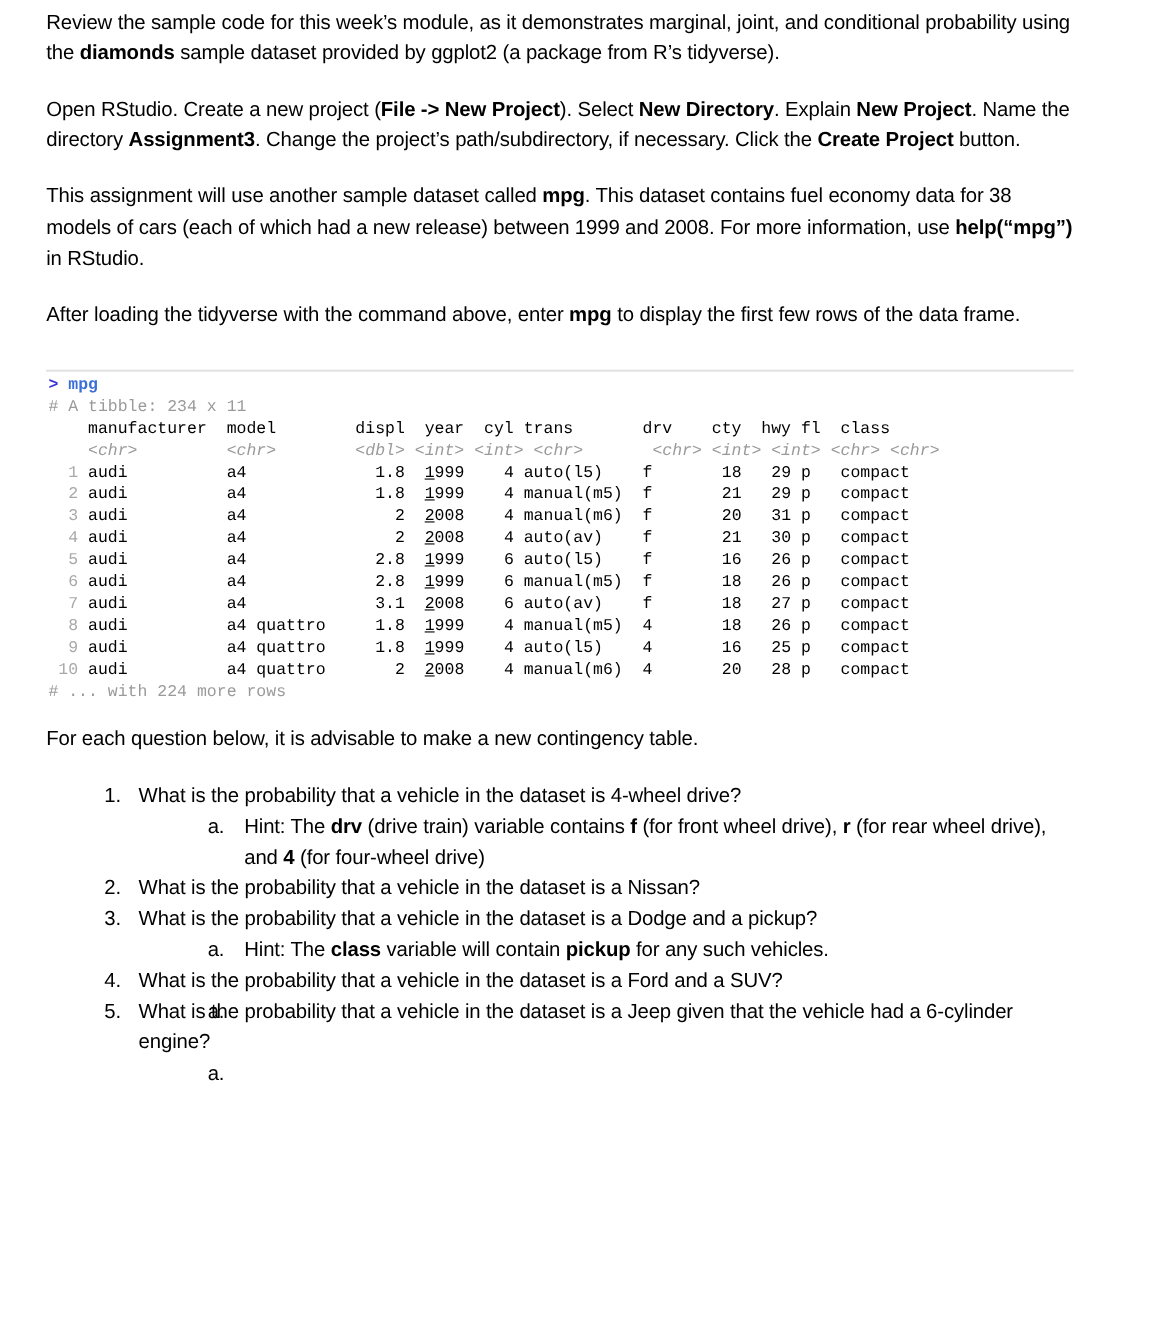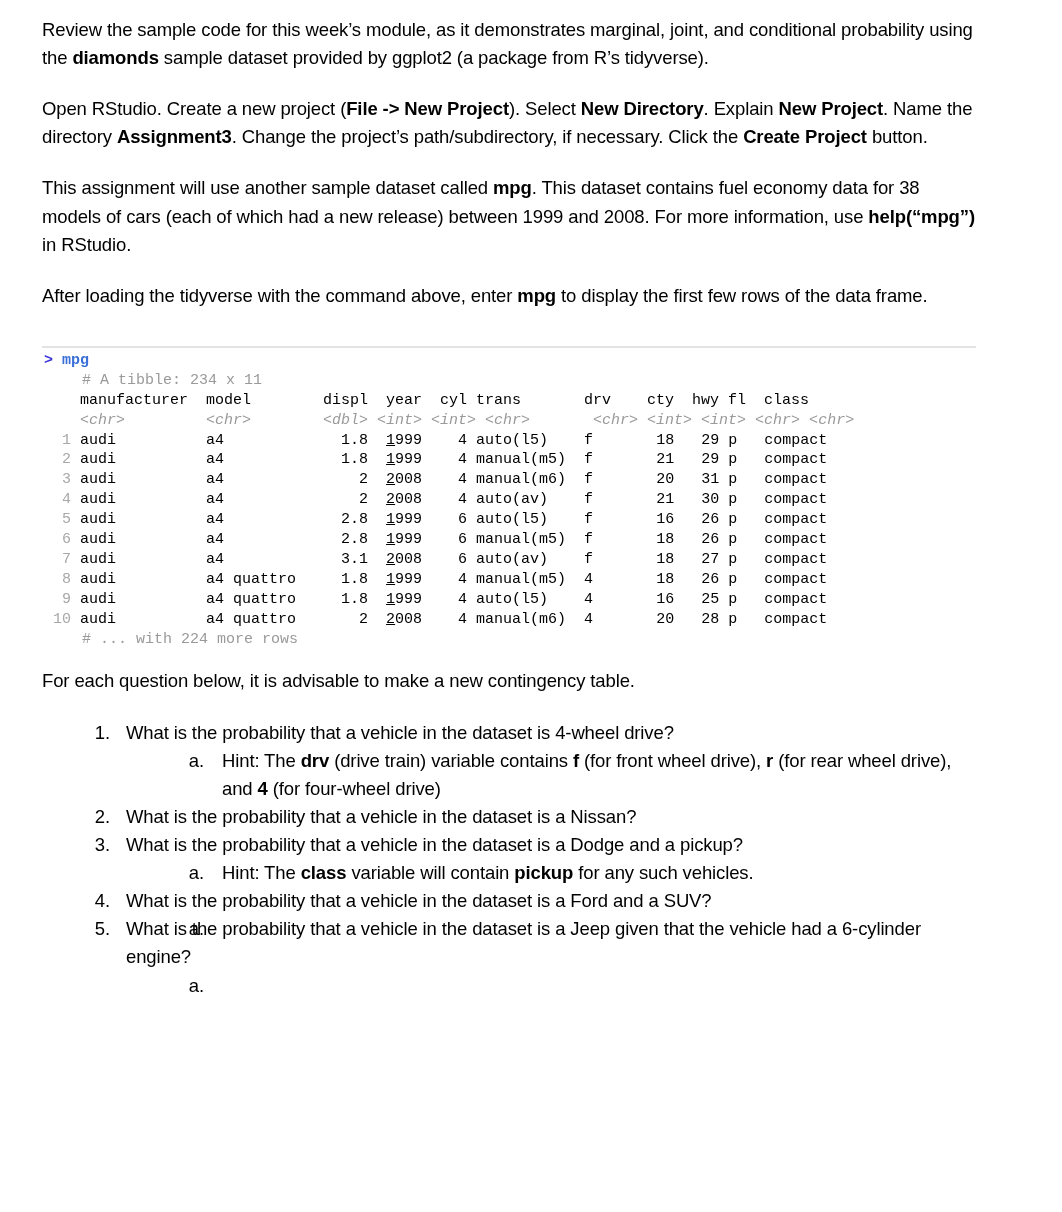"Review the sample code for" .page { padding: 16px 42px 0 42px -> 6px 42px 0 42px }
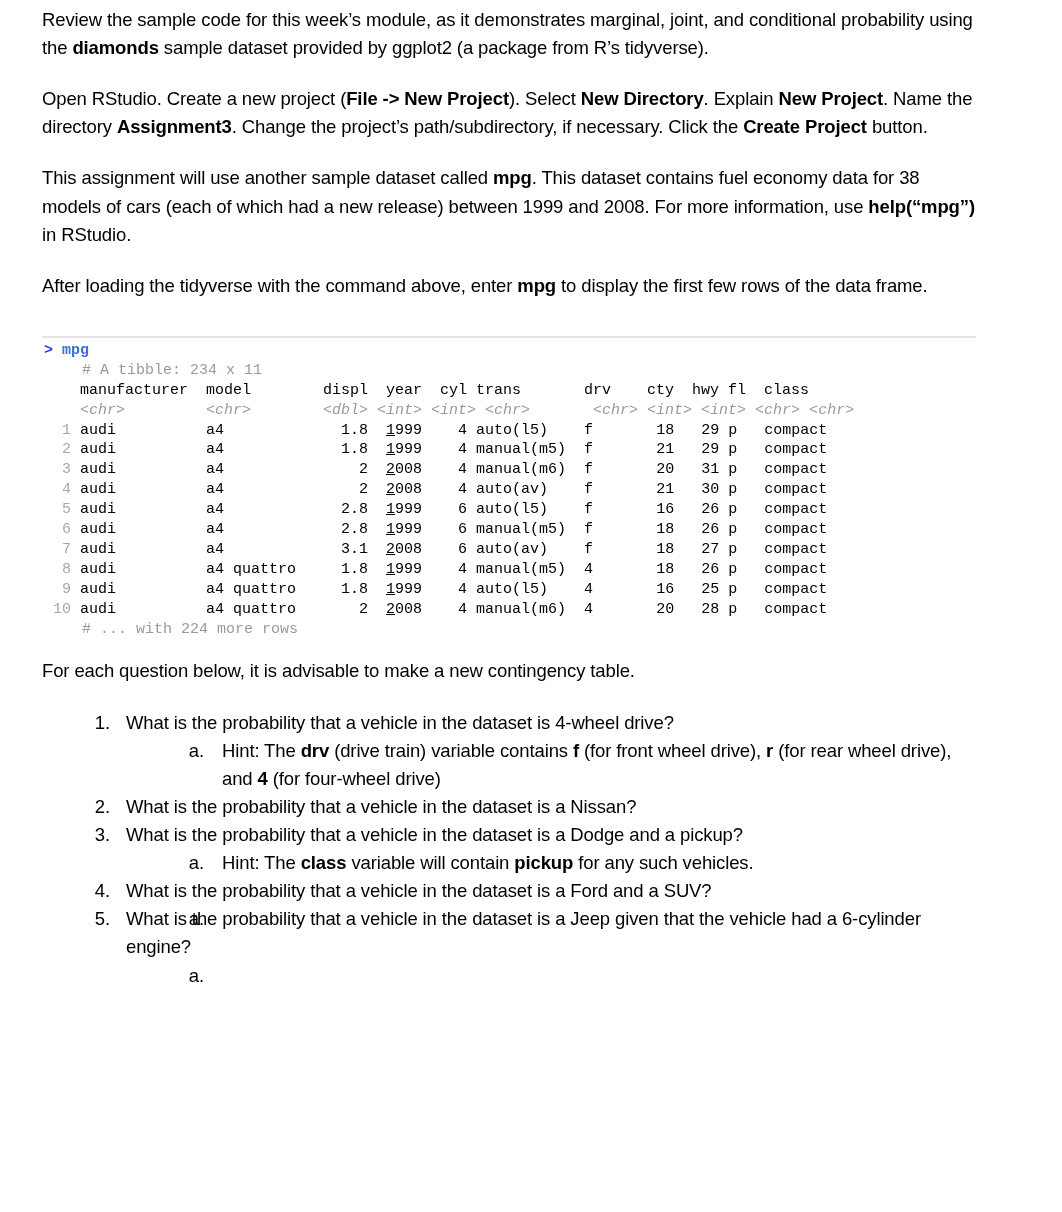"# A tibble: 234 x" .c-meta { margin-left: 38px -> none }
